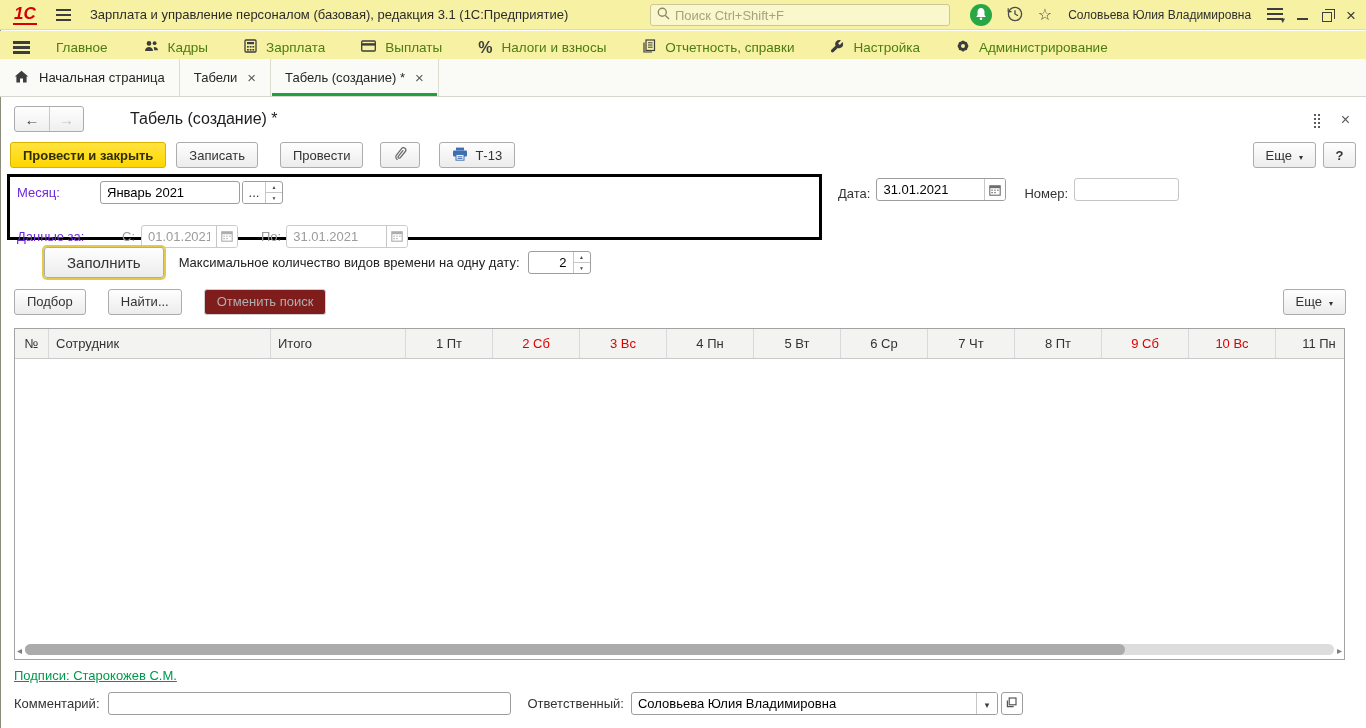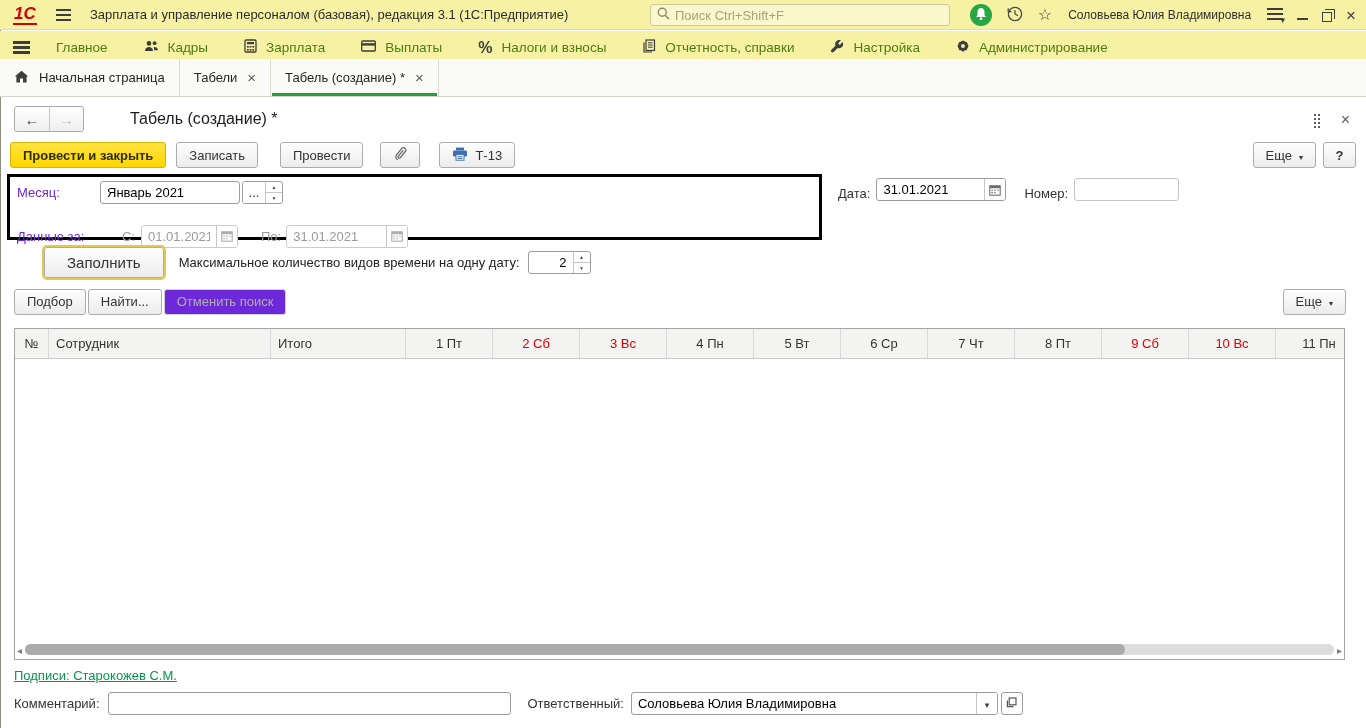"Подбор" .listbar { gap: 2px -> 22px }
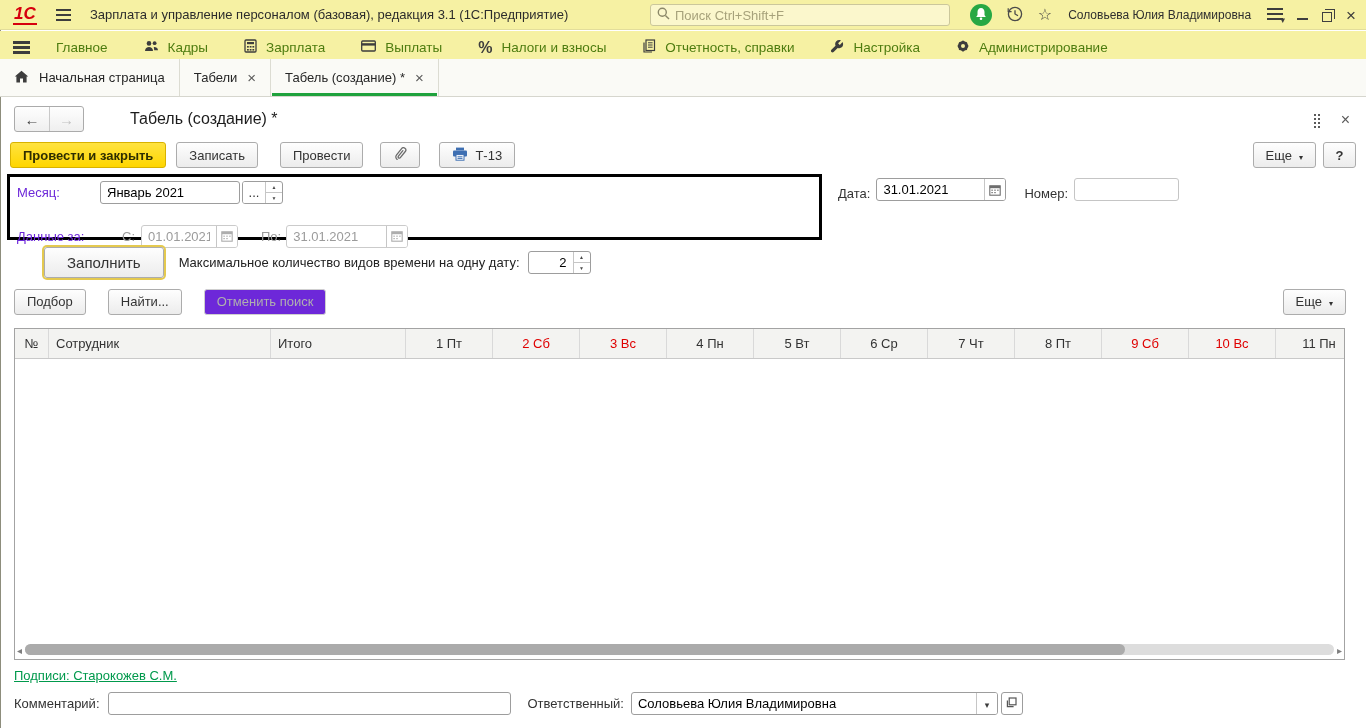"Отменить поиск" .btn.disabled { background: #6d28d9 -> #7f1d1d }
